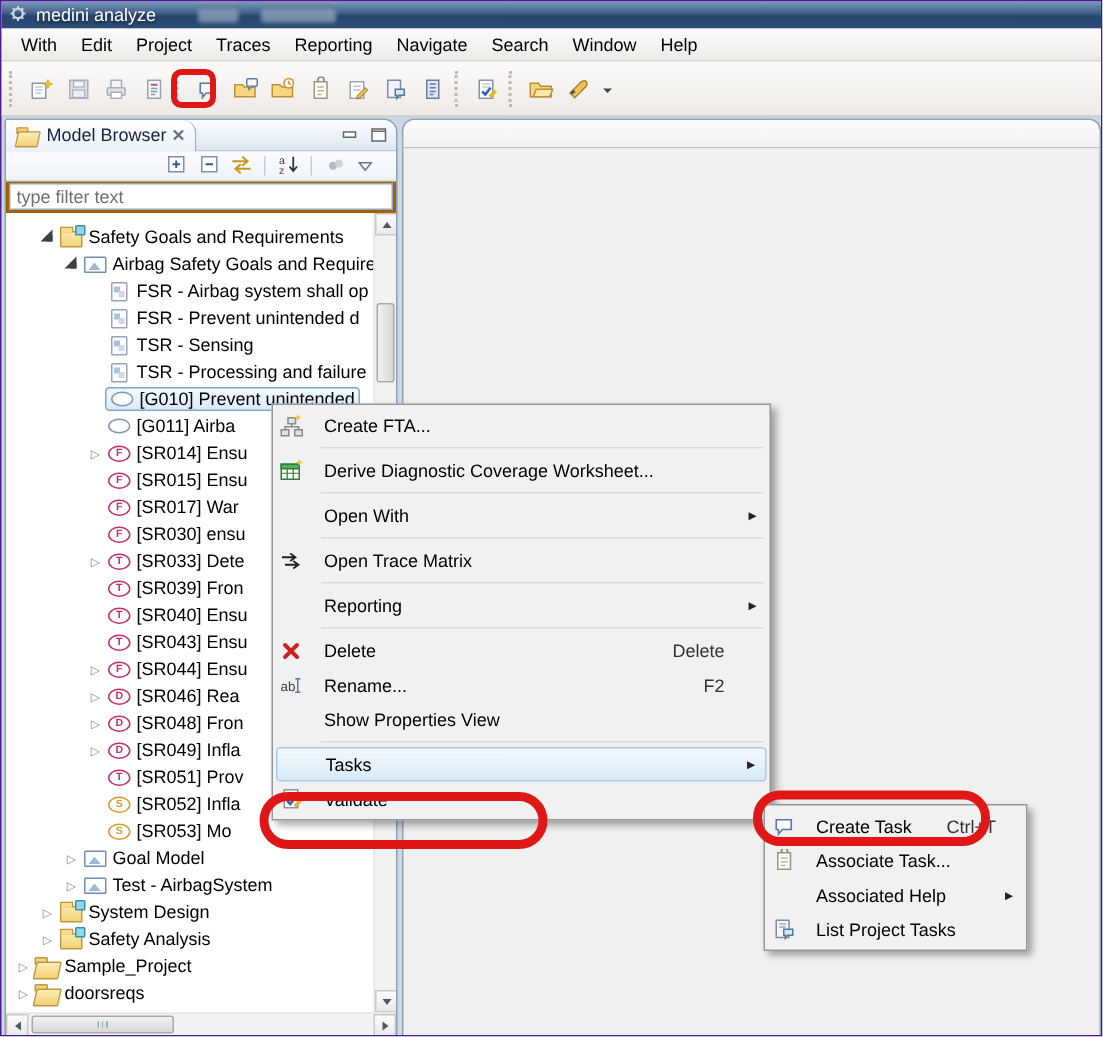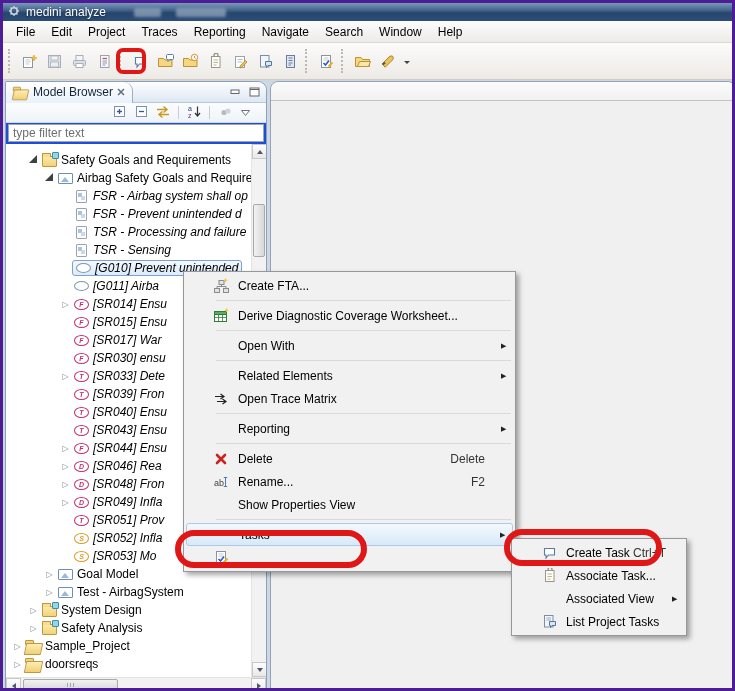"medini analyze" .window { border: 3px solid #4c1d95 -> 1px solid #4c1d95 }
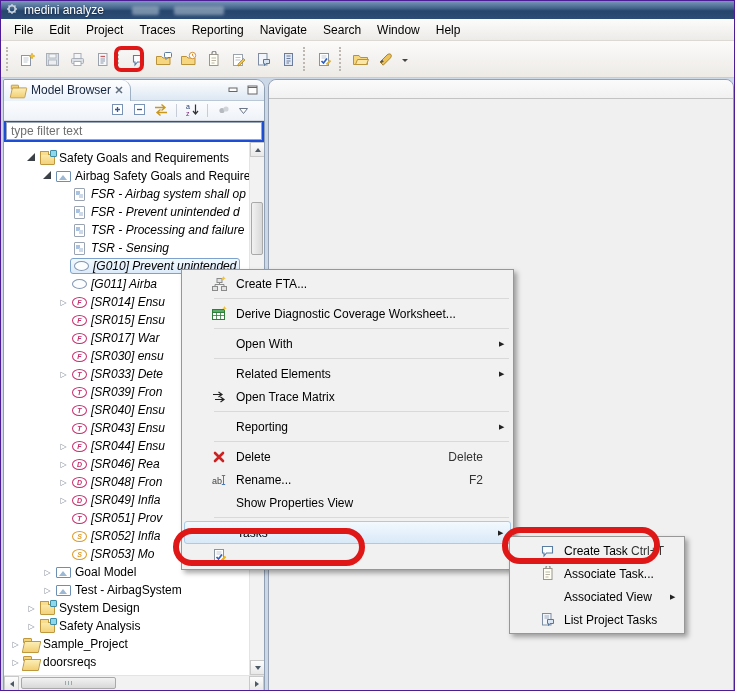"File" span.mbi { text: File -> With }
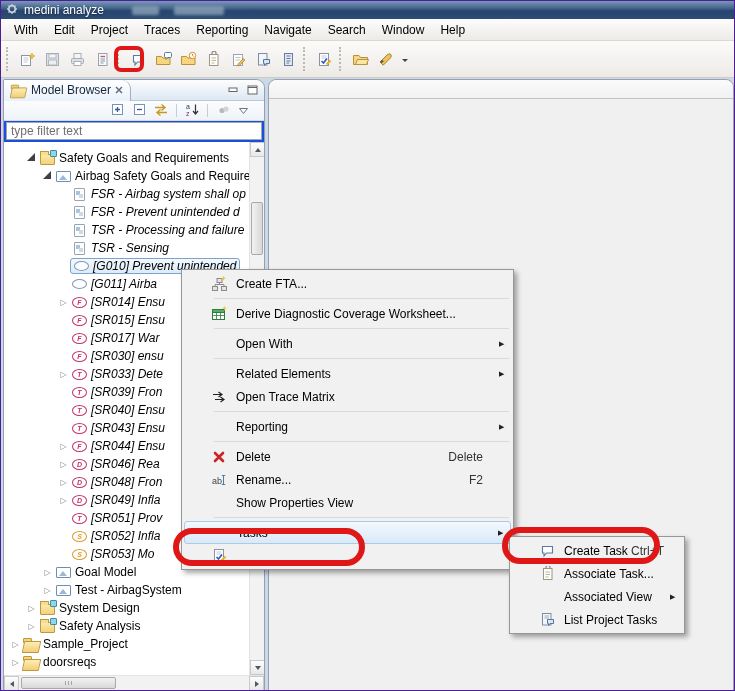"type filter text" .filterrow { background: #1d4ed8 -> #a16207 }
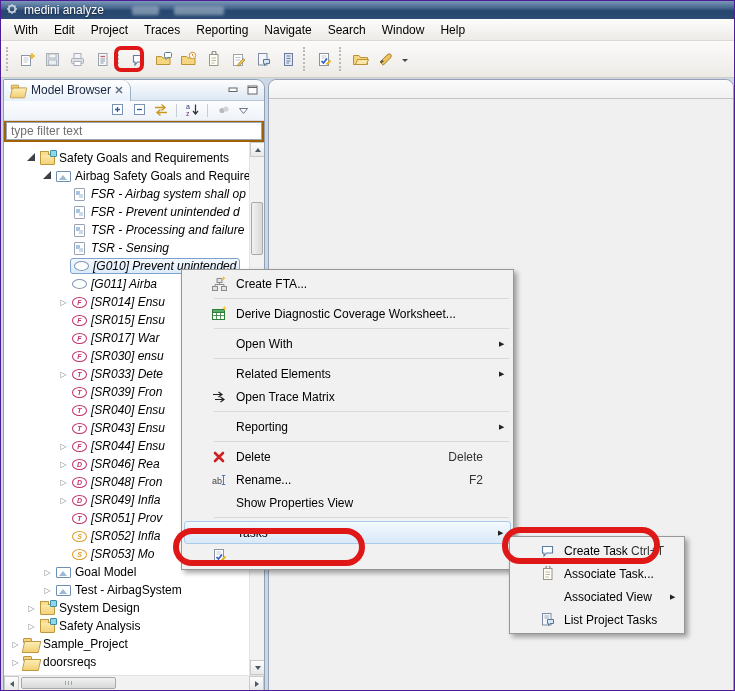"FSR - Airbag system shall" .pl4 { font-style: italic -> none }
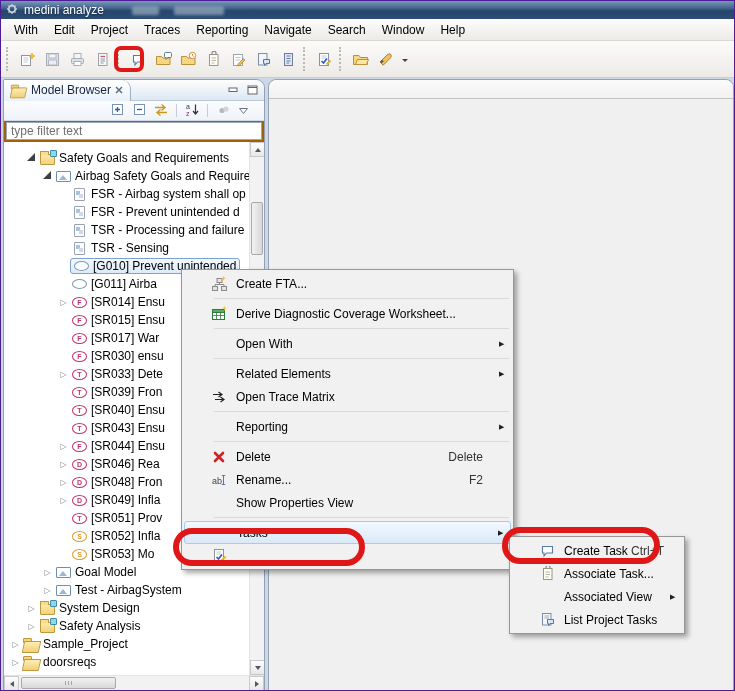"TSR - Processing and failure" div.row { order: before "TSR - Sensing" -> after "TSR - Sensing" }
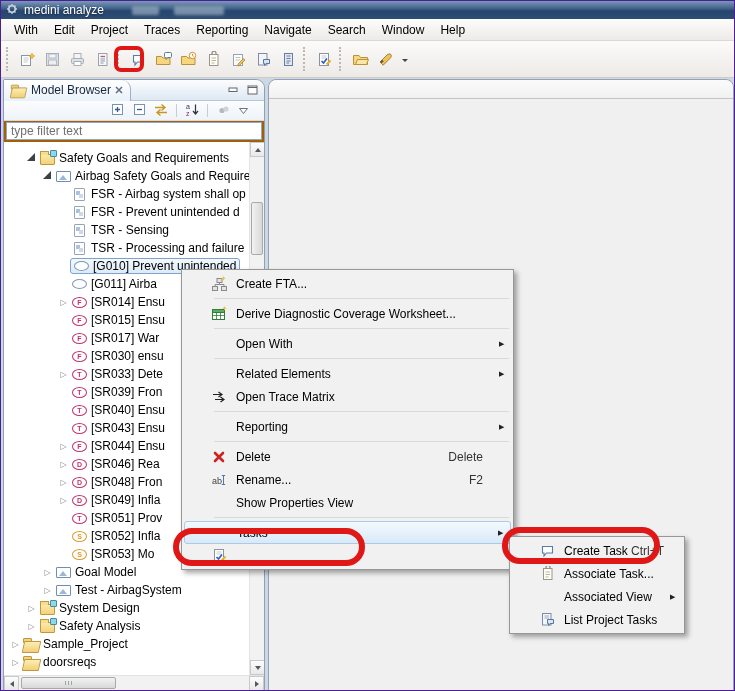"Related Elements" div.mi { html: <div> <span></span> <span>Related Elements</span> <span>▶</span> </div> -> none }
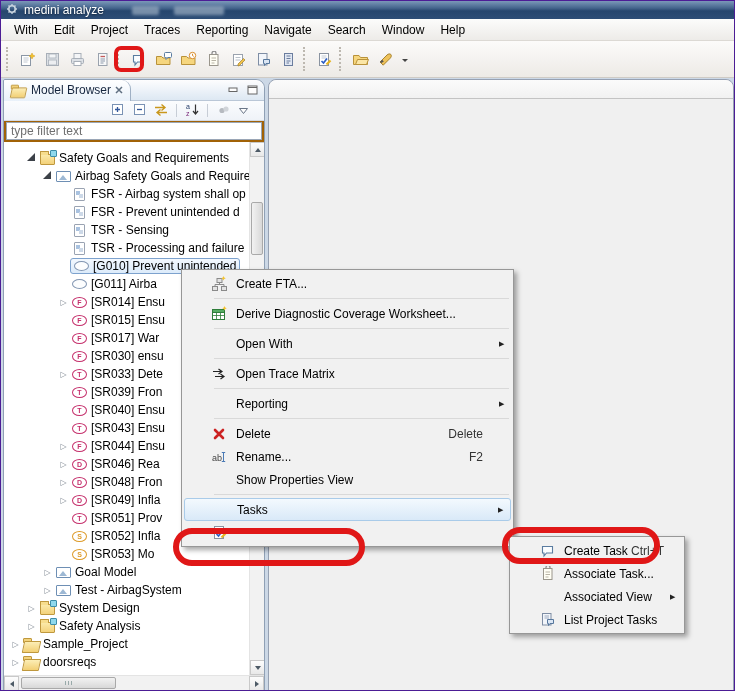"ab" .mic { justify-content: center -> flex-start; margin-left: 20px -> none }
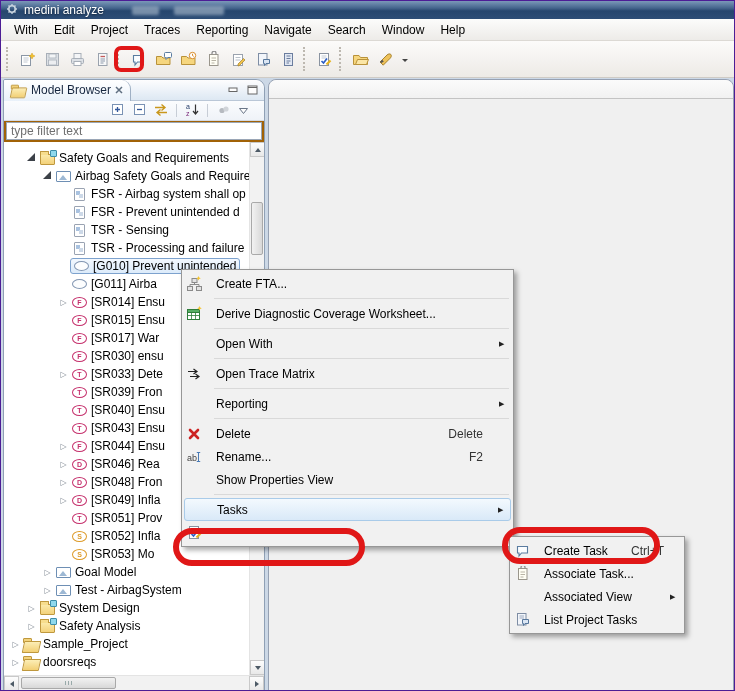"Validate" span.ml { html: none -> <span>Validate</span> }
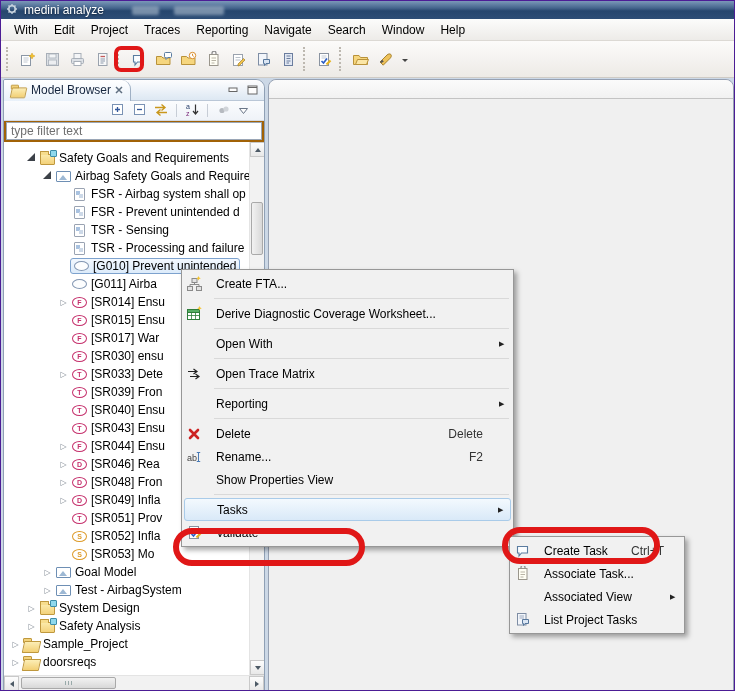"Associated View" span.ml { text: View -> Help }
